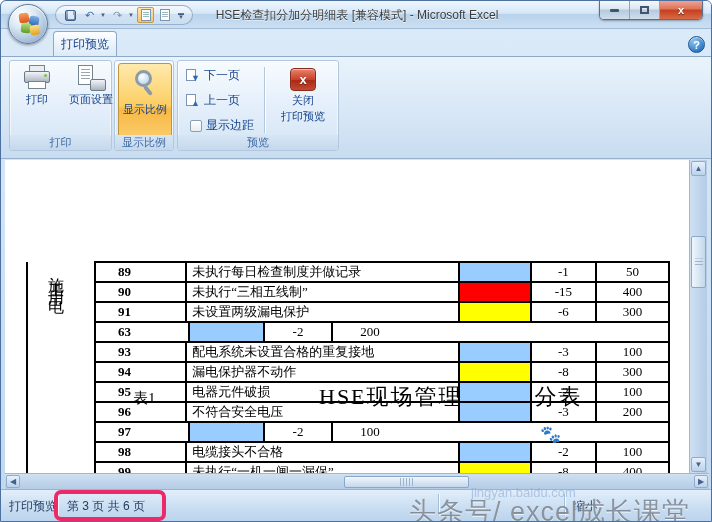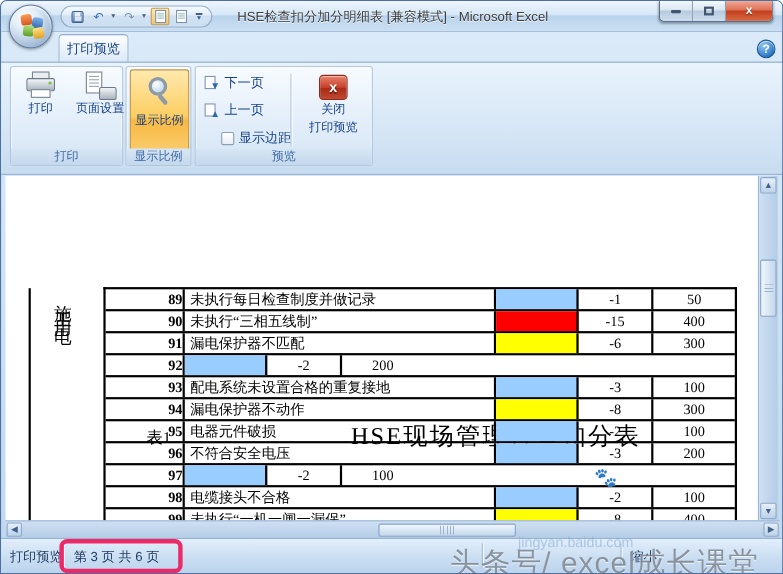"显示边距" div.smallbtn { left: 23px -> 12px }
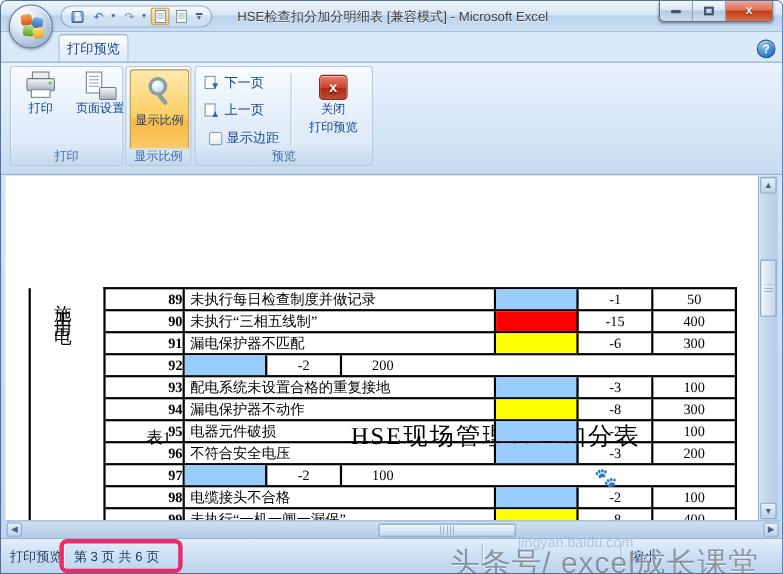"89" .c-no { margin-left: none -> 22px; text-align: right -> left }
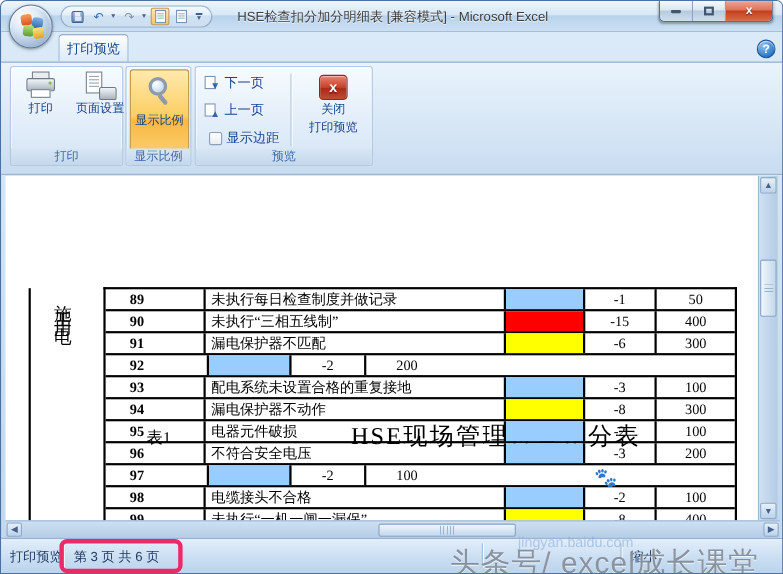"漏电保护器不匹配" div.c-desc { text: 漏电保护器不匹配 -> 未设置两级漏电保护 }
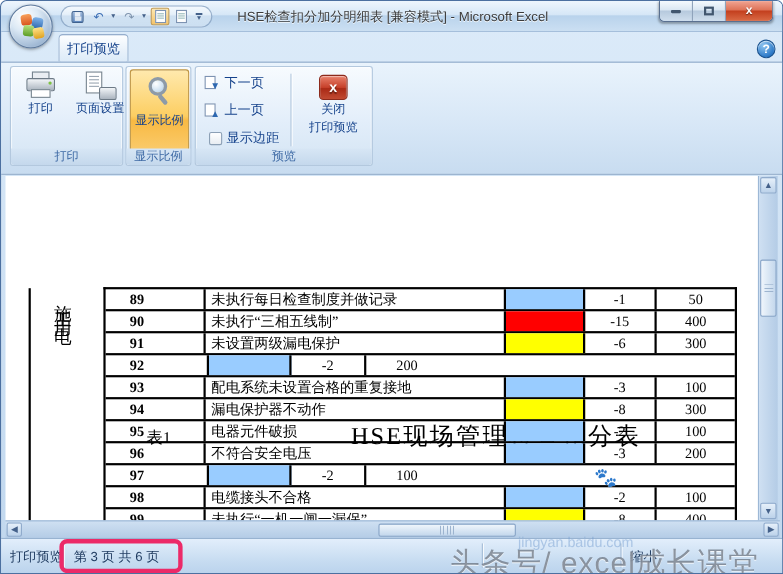"92" div.c-no { text: 92 -> 63 }
